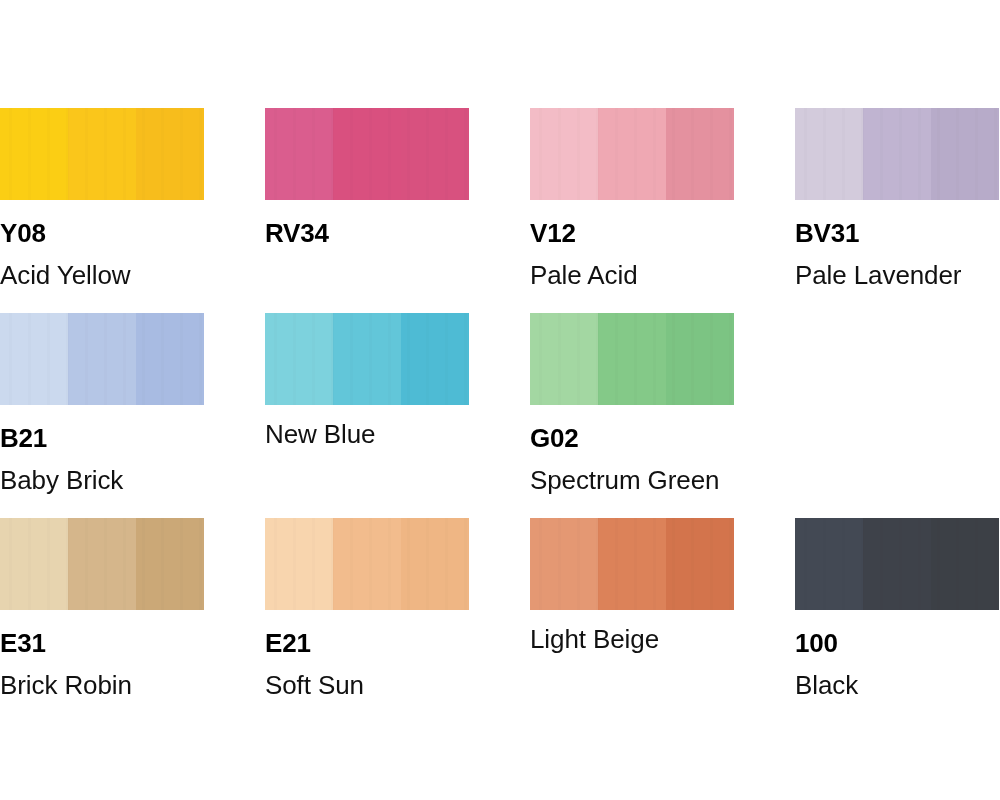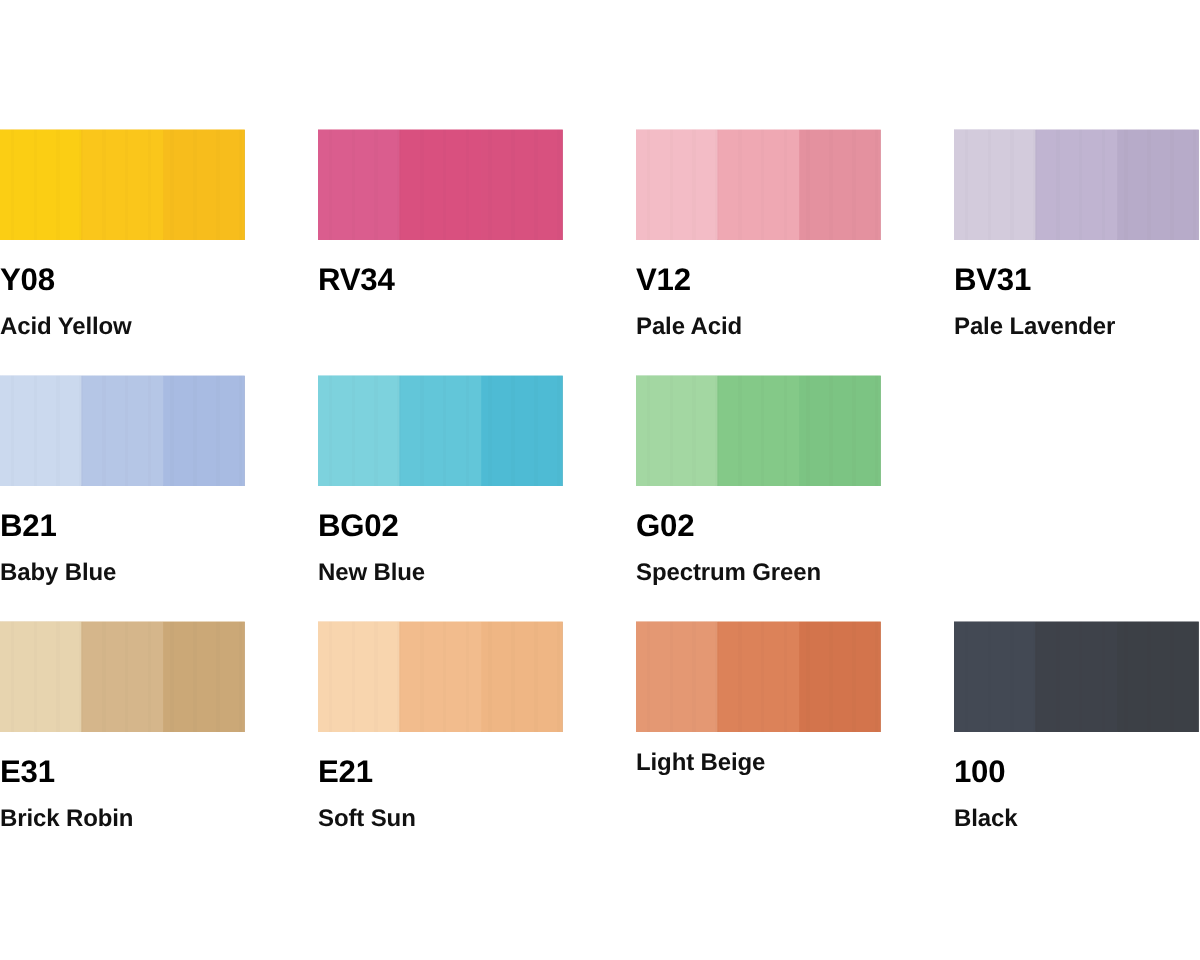"Acid Yellow" .swatch-name { font-size: 20px -> 26px; font-weight: bold -> normal }
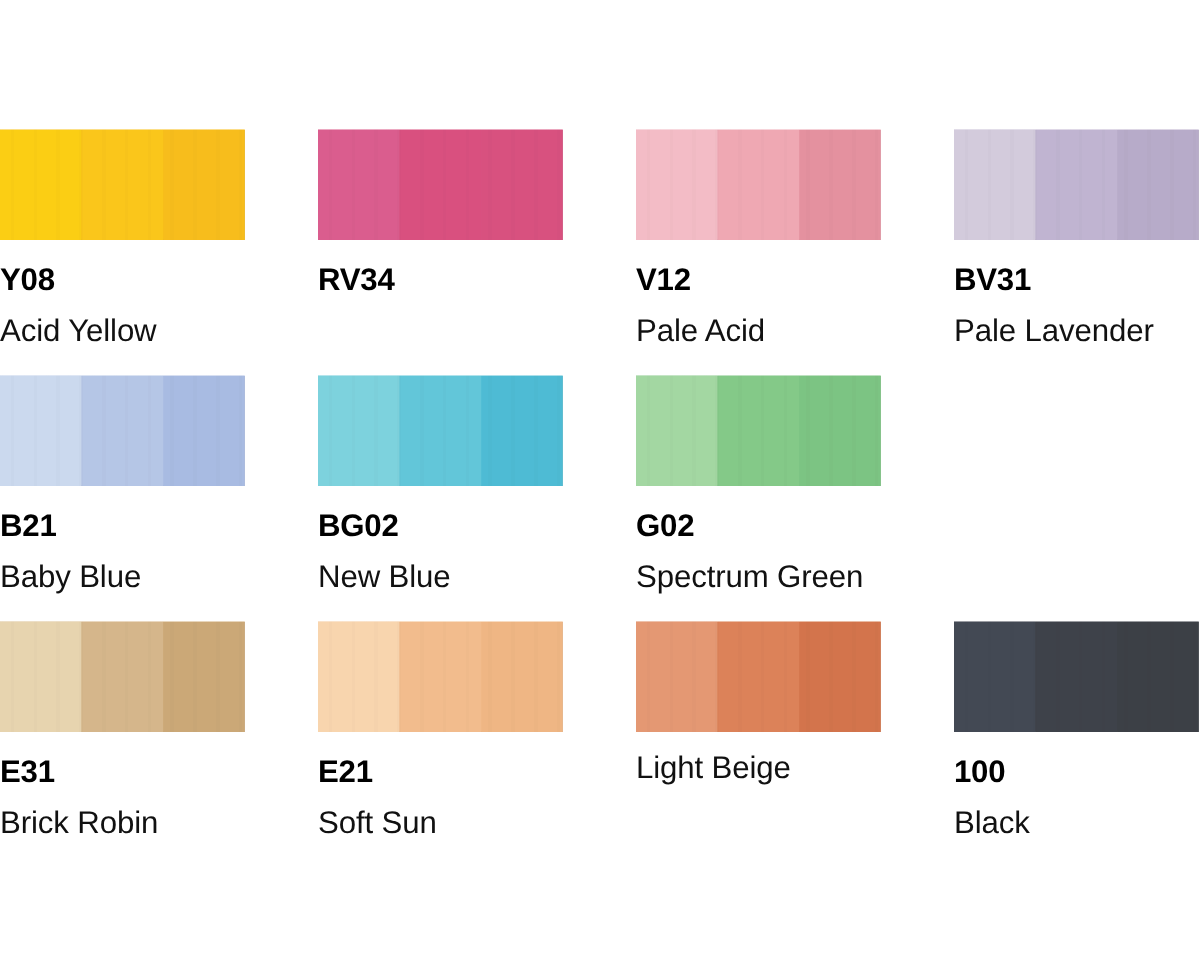"BG02" div.swatch-code { html: <div>BG02</div> -> none }
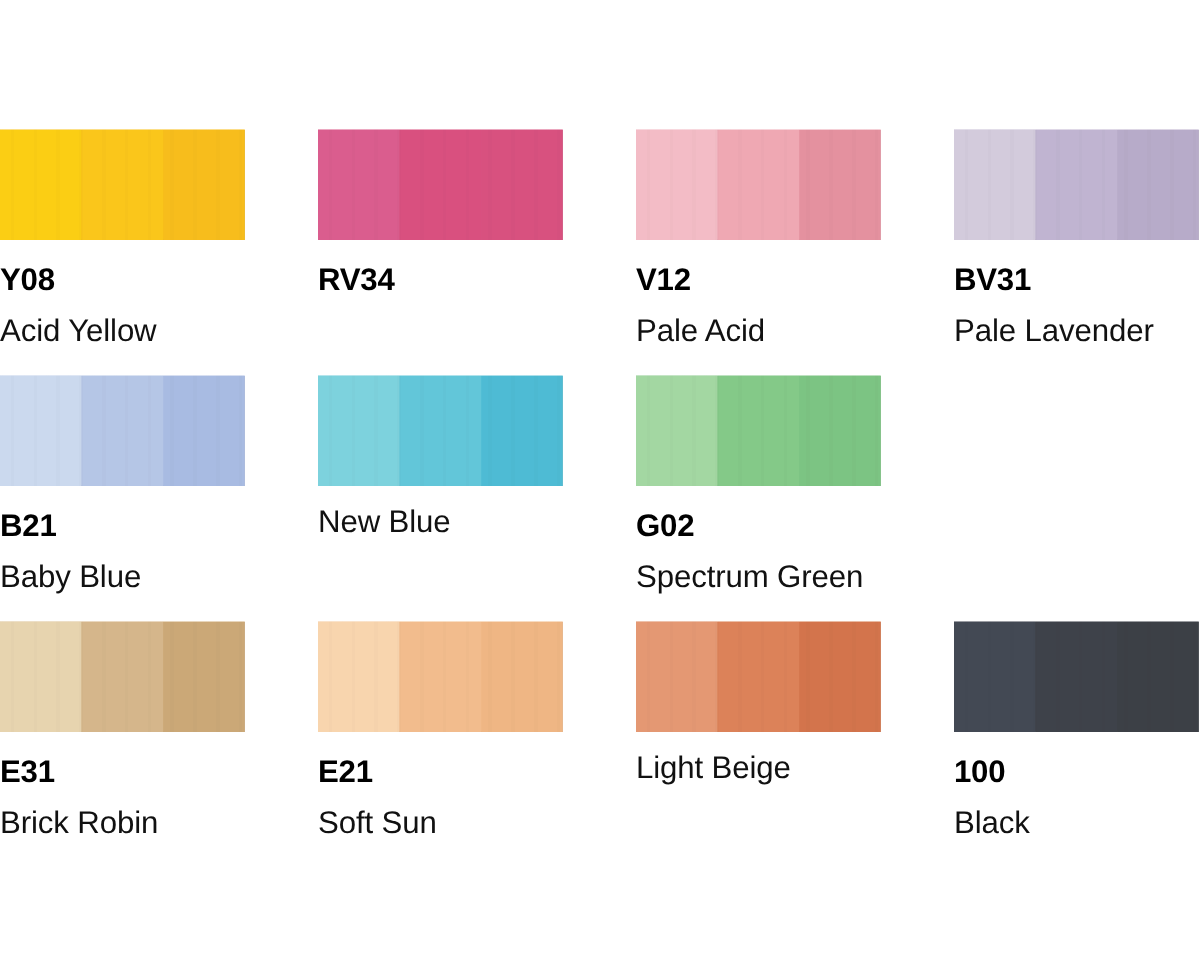"Baby Blue" div.swatch-name { text: Blue -> Brick }
